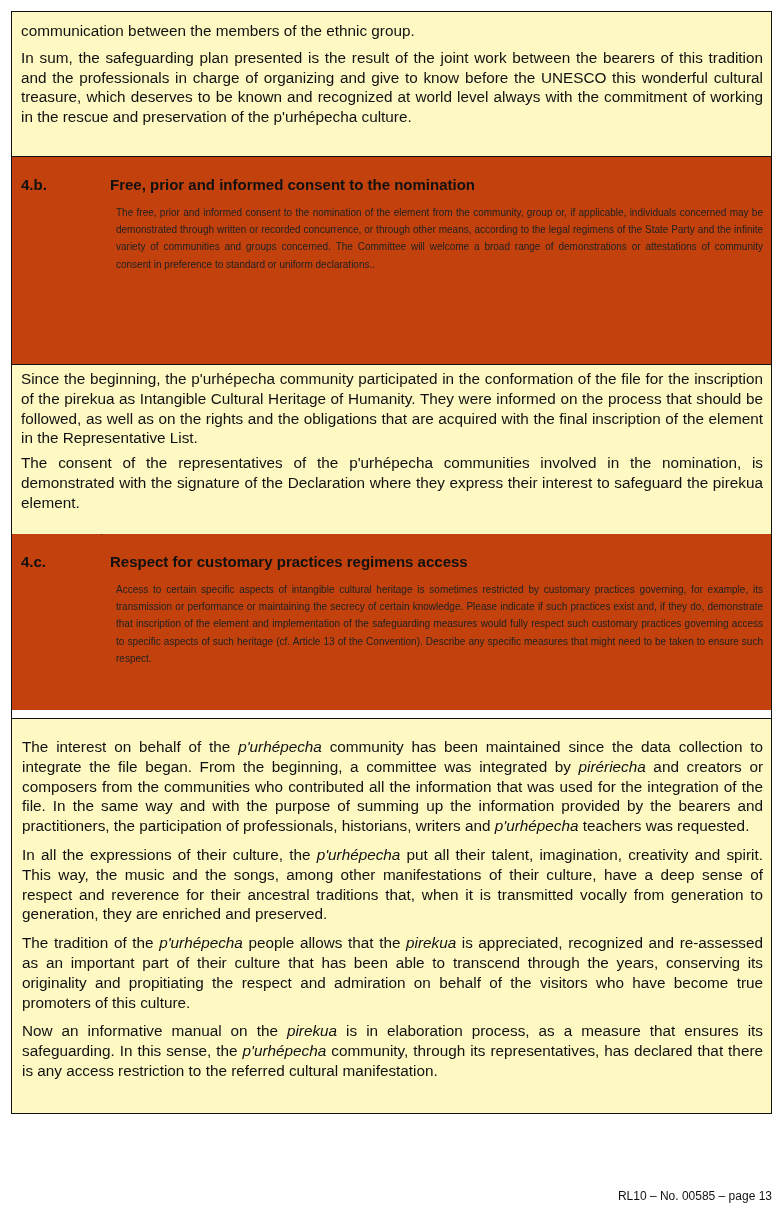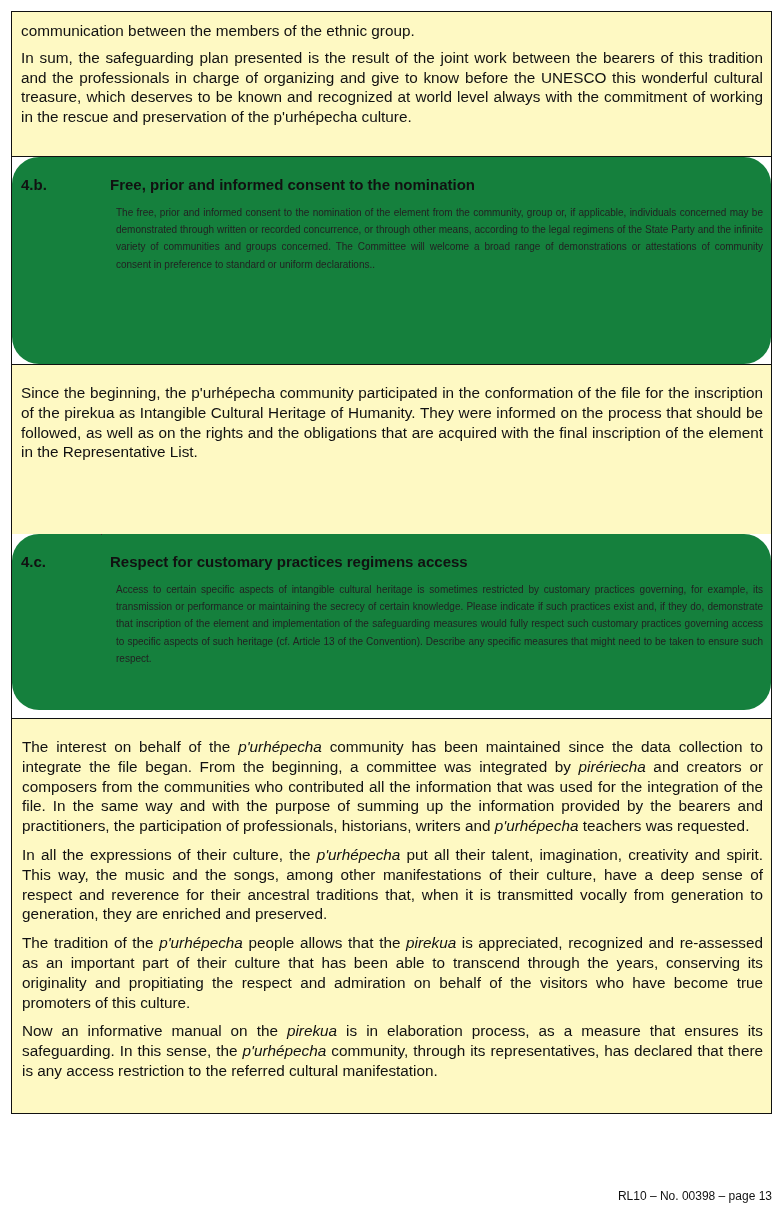"4.b." .gray { background: #15803d -> #c2410c; border-radius: 27px -> none }
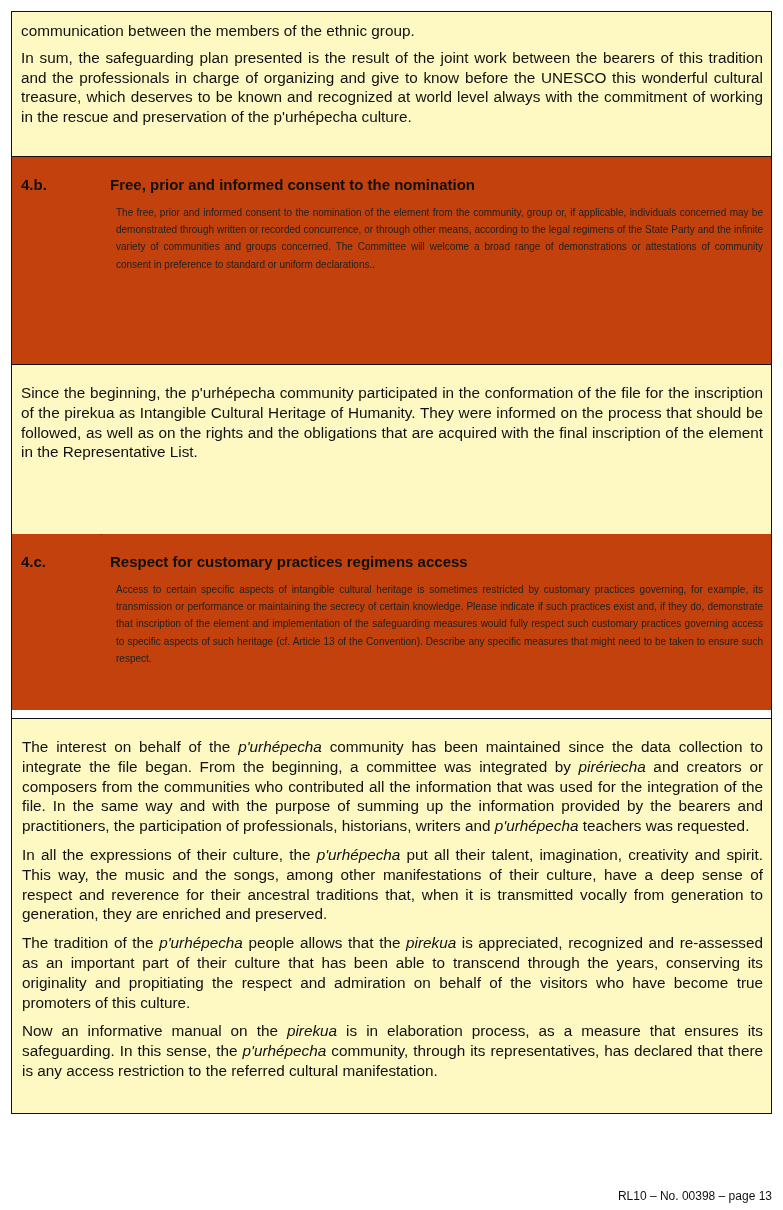"Since the beginning, the p'urhépecha" div.sec { padding: 18px 8px 0 9px -> 4px 8px 0 9px }
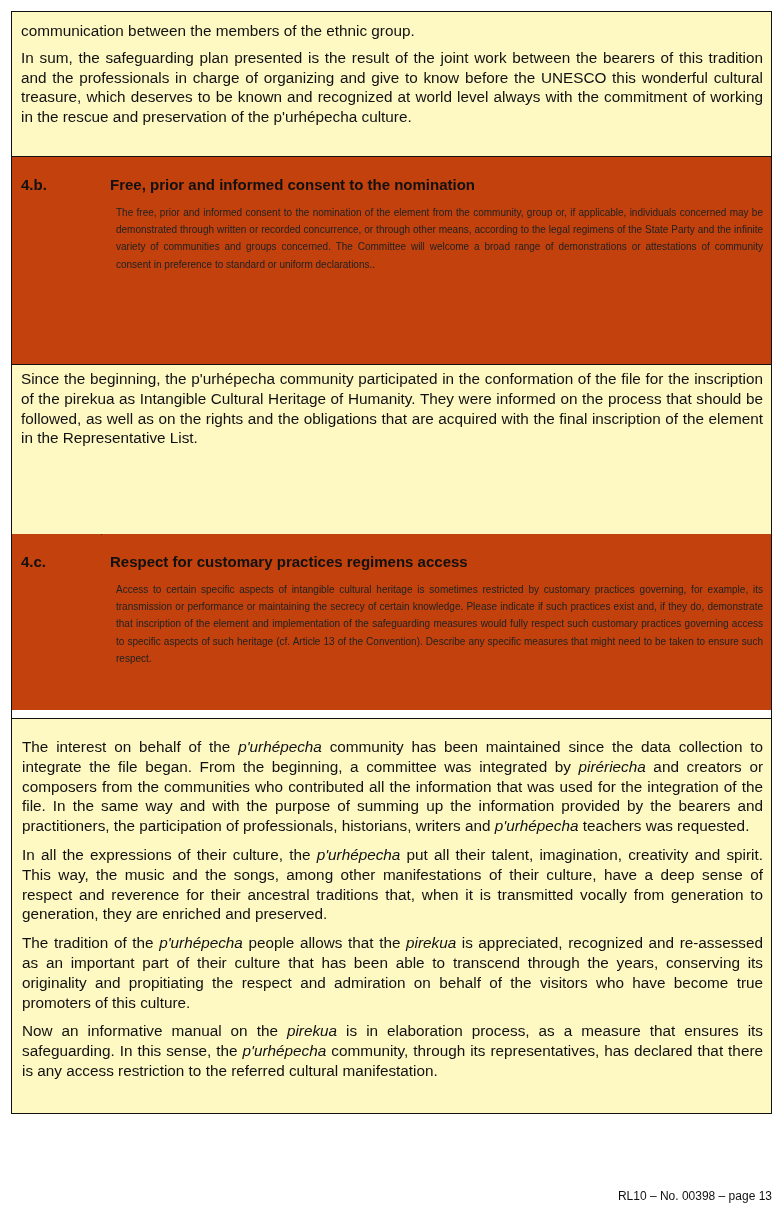"The consent of the representatives" p { html: none -> <p>The consent of the representatives of the p'urhépecha communities involved in the nomination, is demonstrated with the signature of the Declaration where they express their interest to safeguard the pirekua element.</p> }
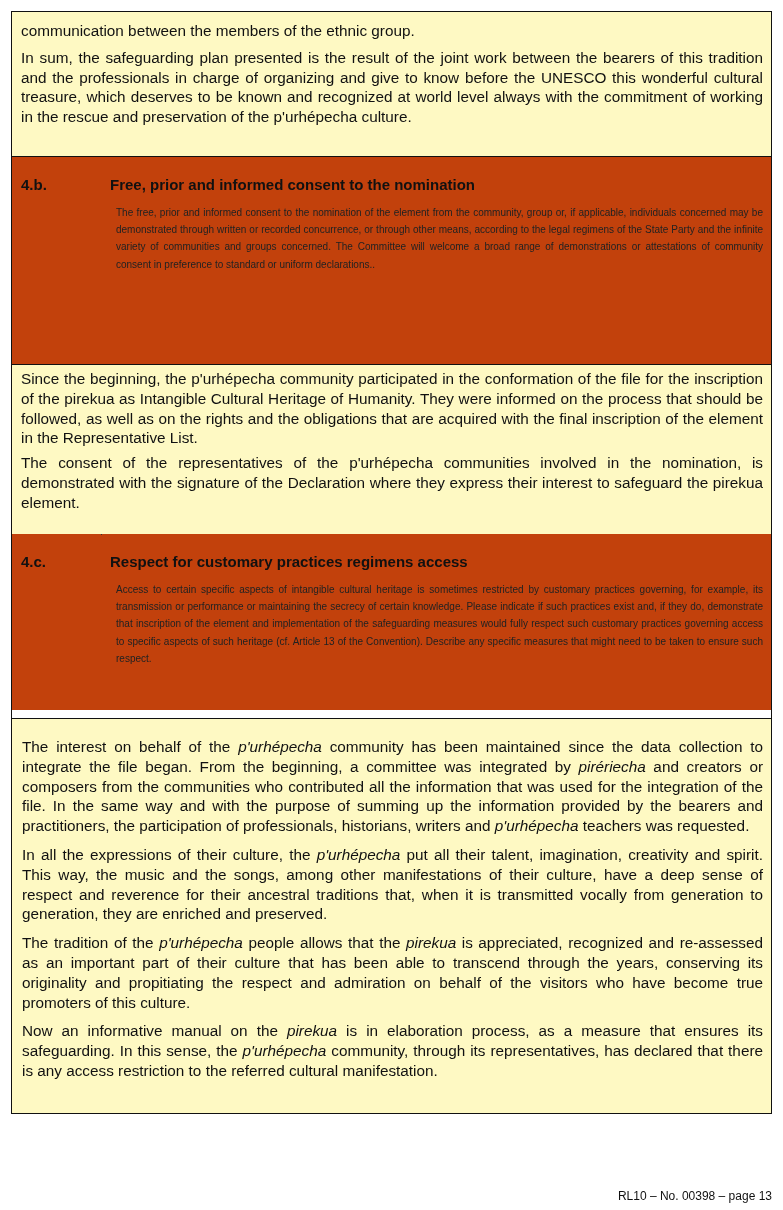"RL10 – No. 00398 –" div.footer { text: 00398 -> 00585 }
